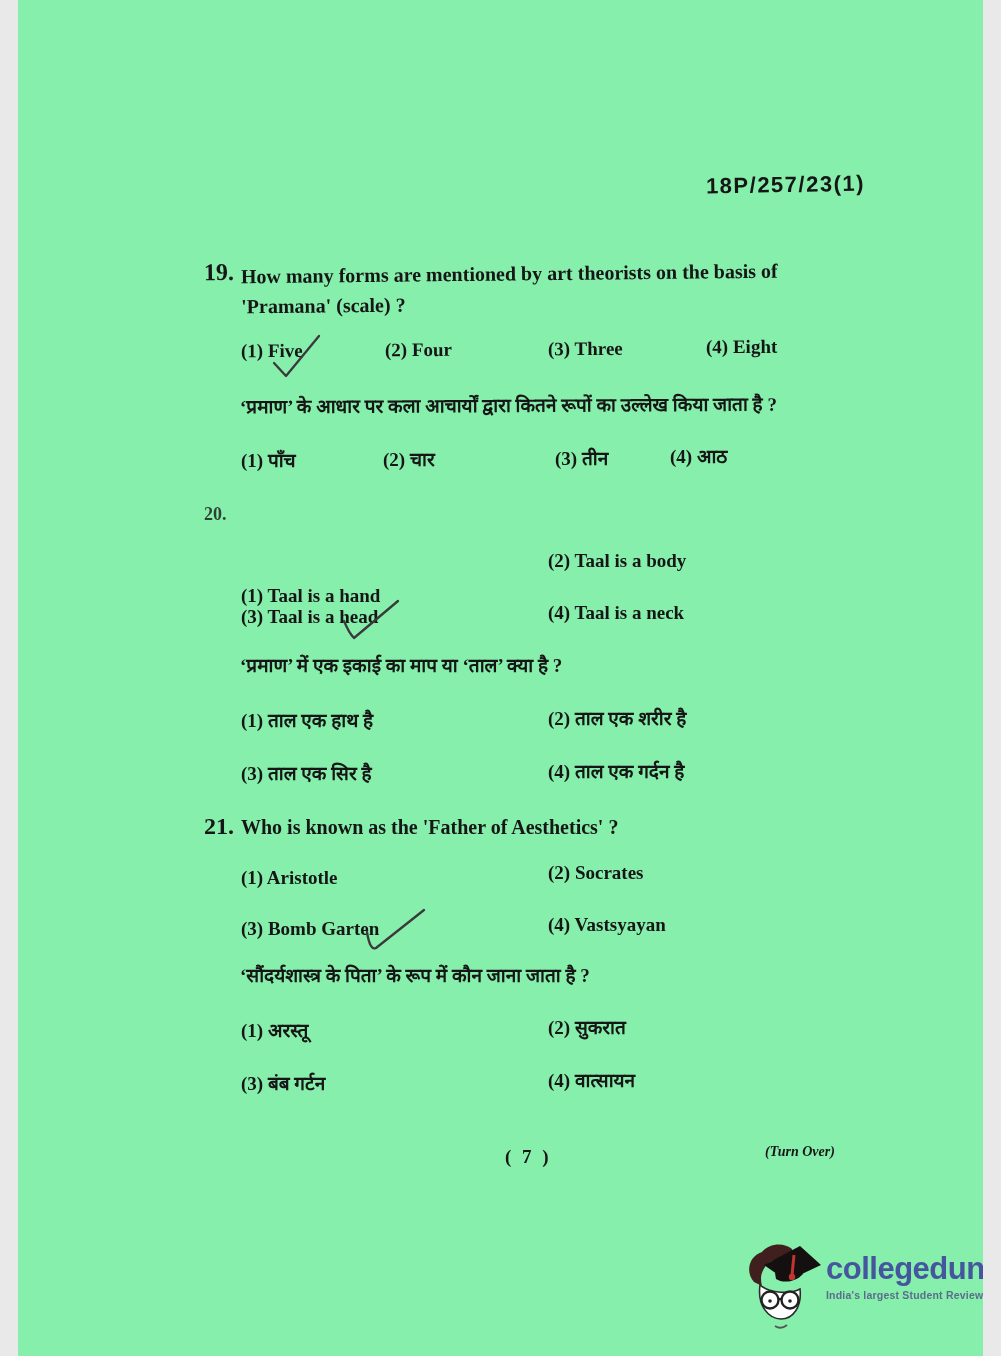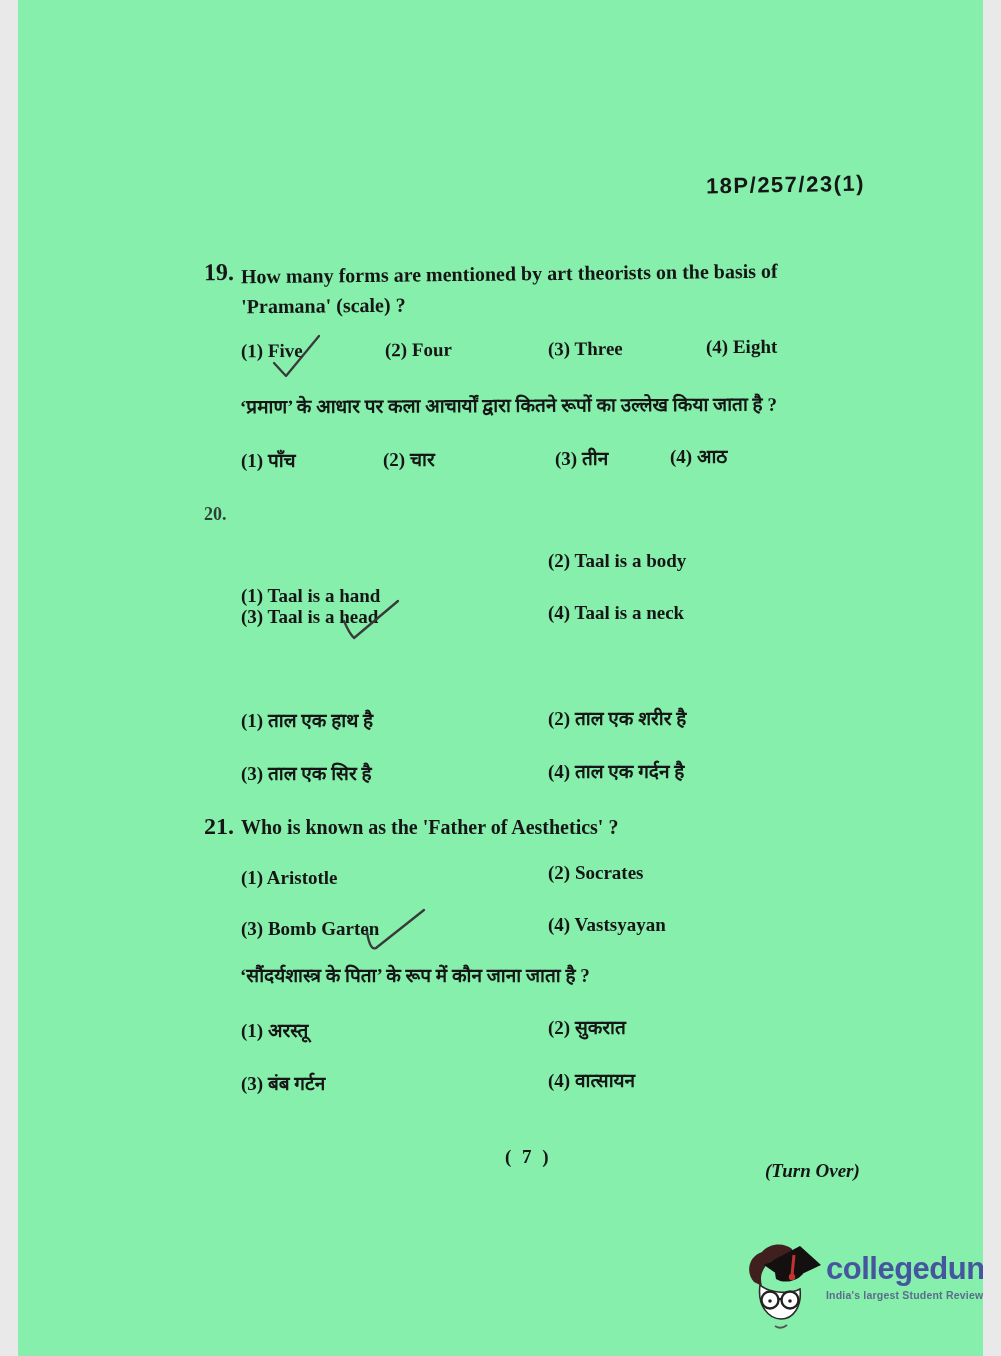"‘प्रमाण’ में एक इकाई का" div.abs { html: none -> <div>‘प्रमाण’ में एक इकाई का माप या ‘ताल’ क्या है ?</div> }
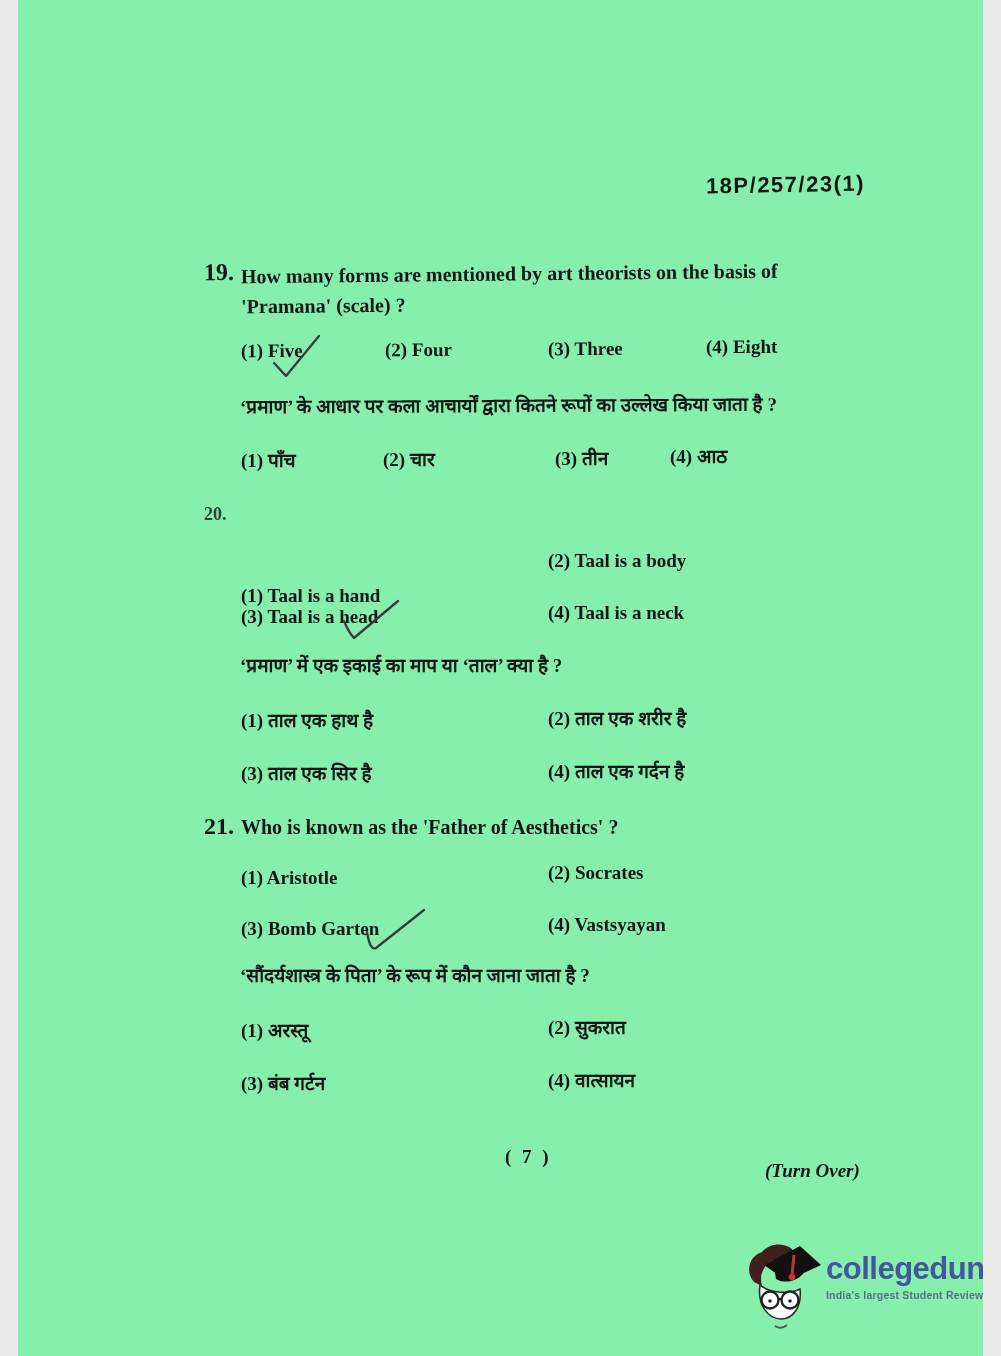"(Turn Over)" .turn-over { font-size: 19px -> 14px; margin-top: 16px -> none }
